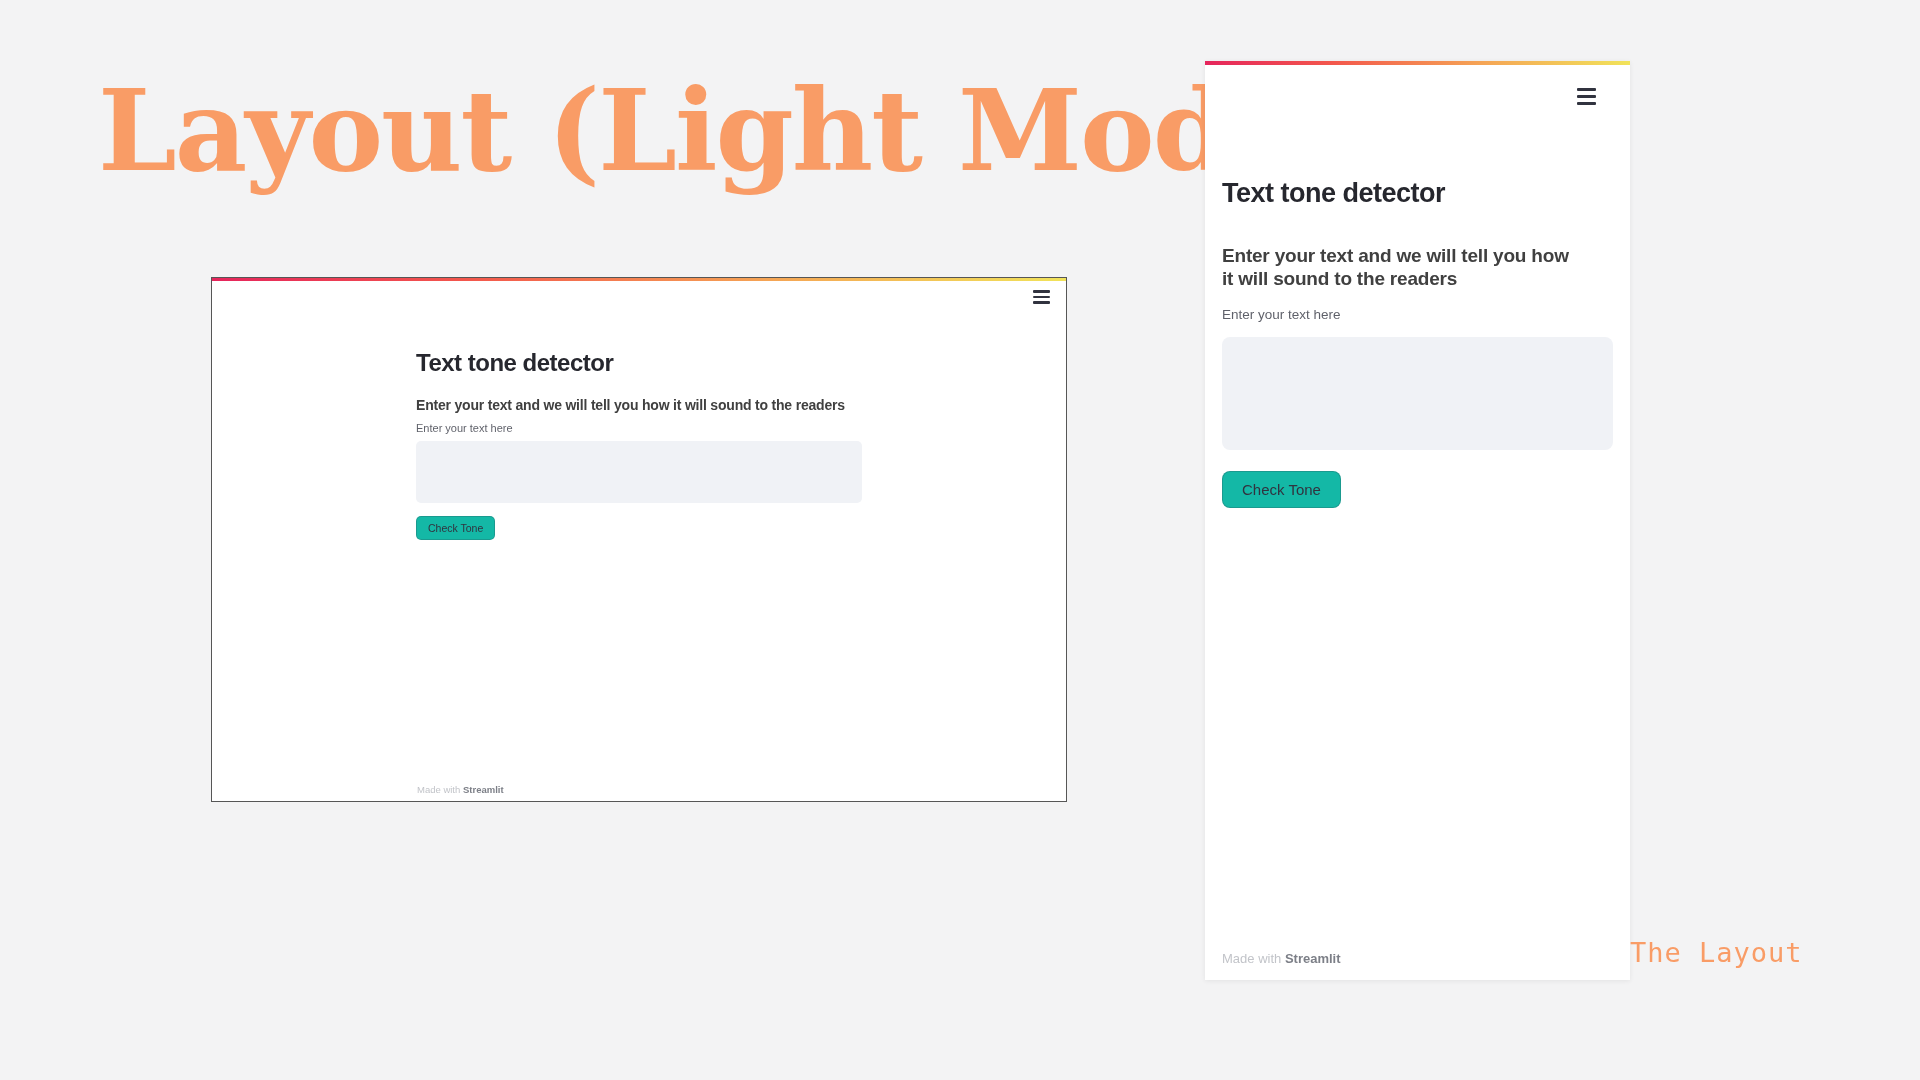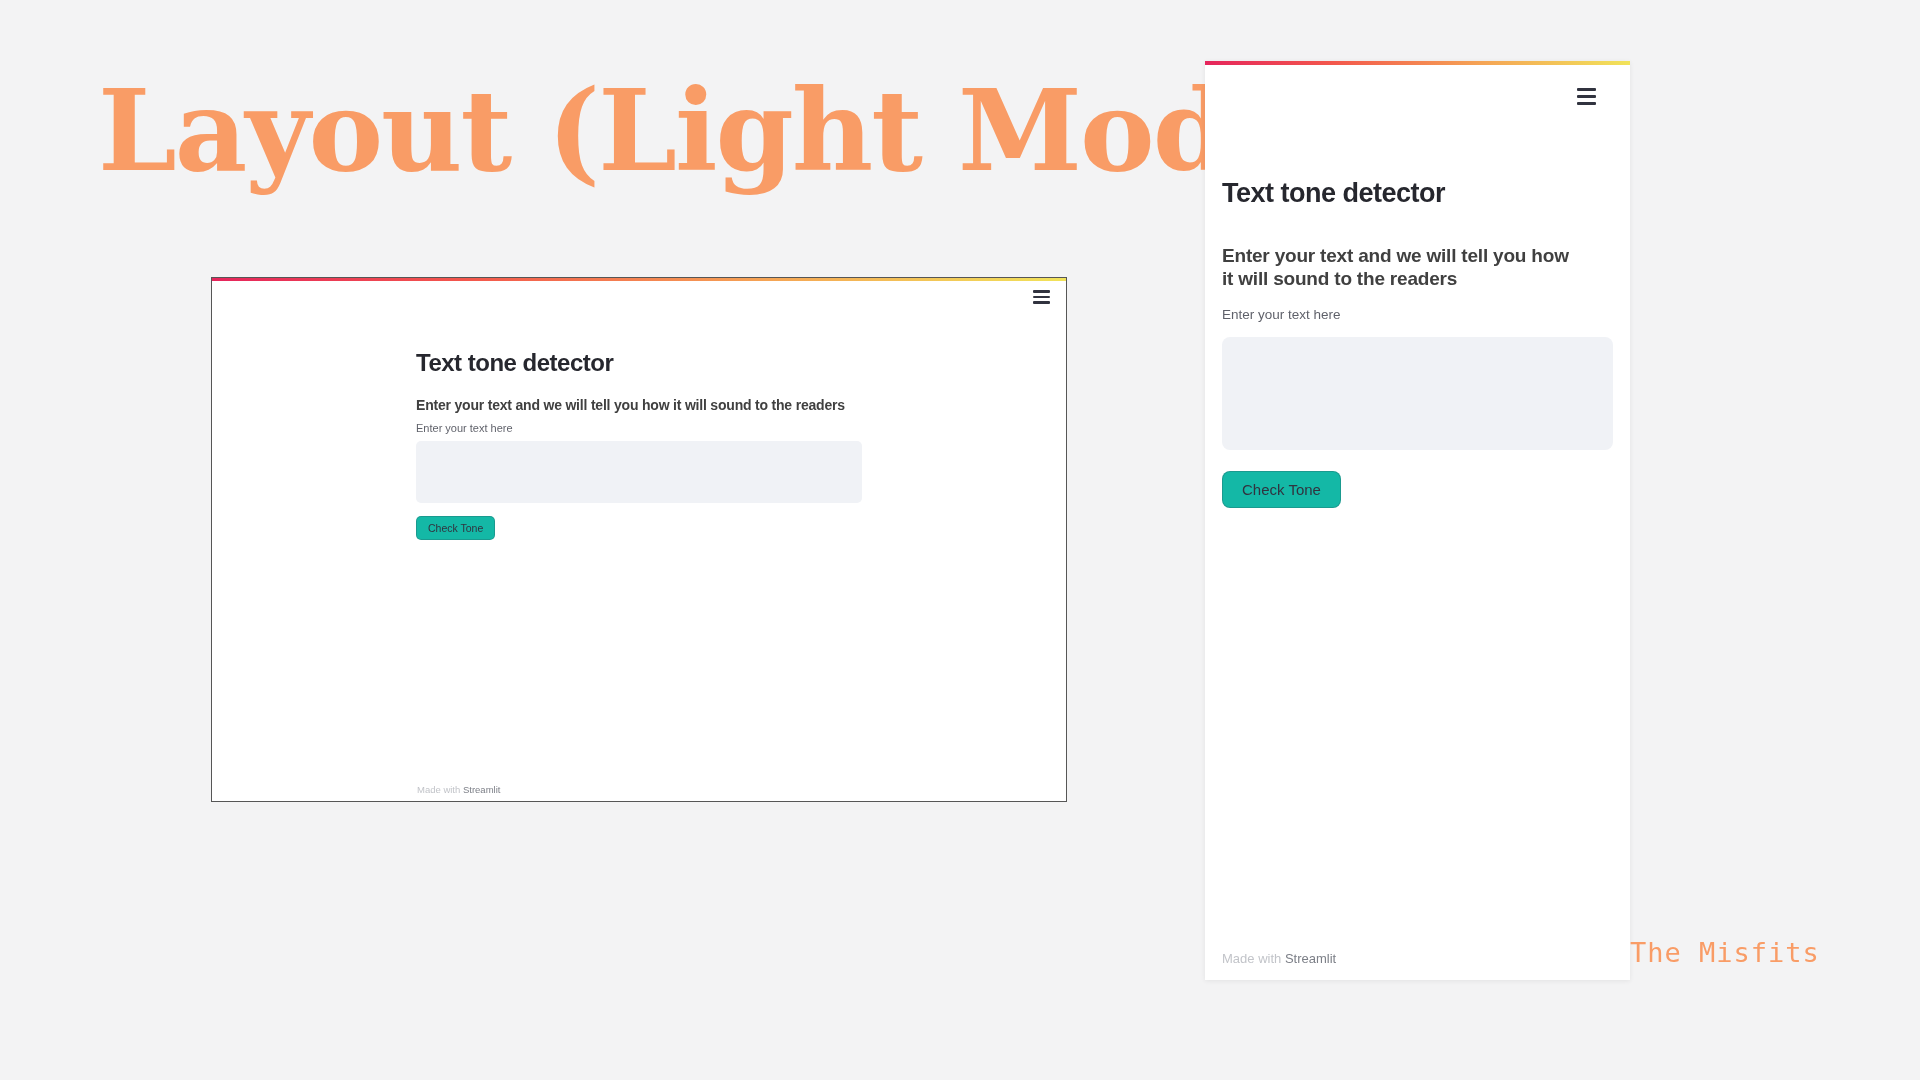"Streamlit" .st-footer .brand { font-weight: 400 -> 700 }
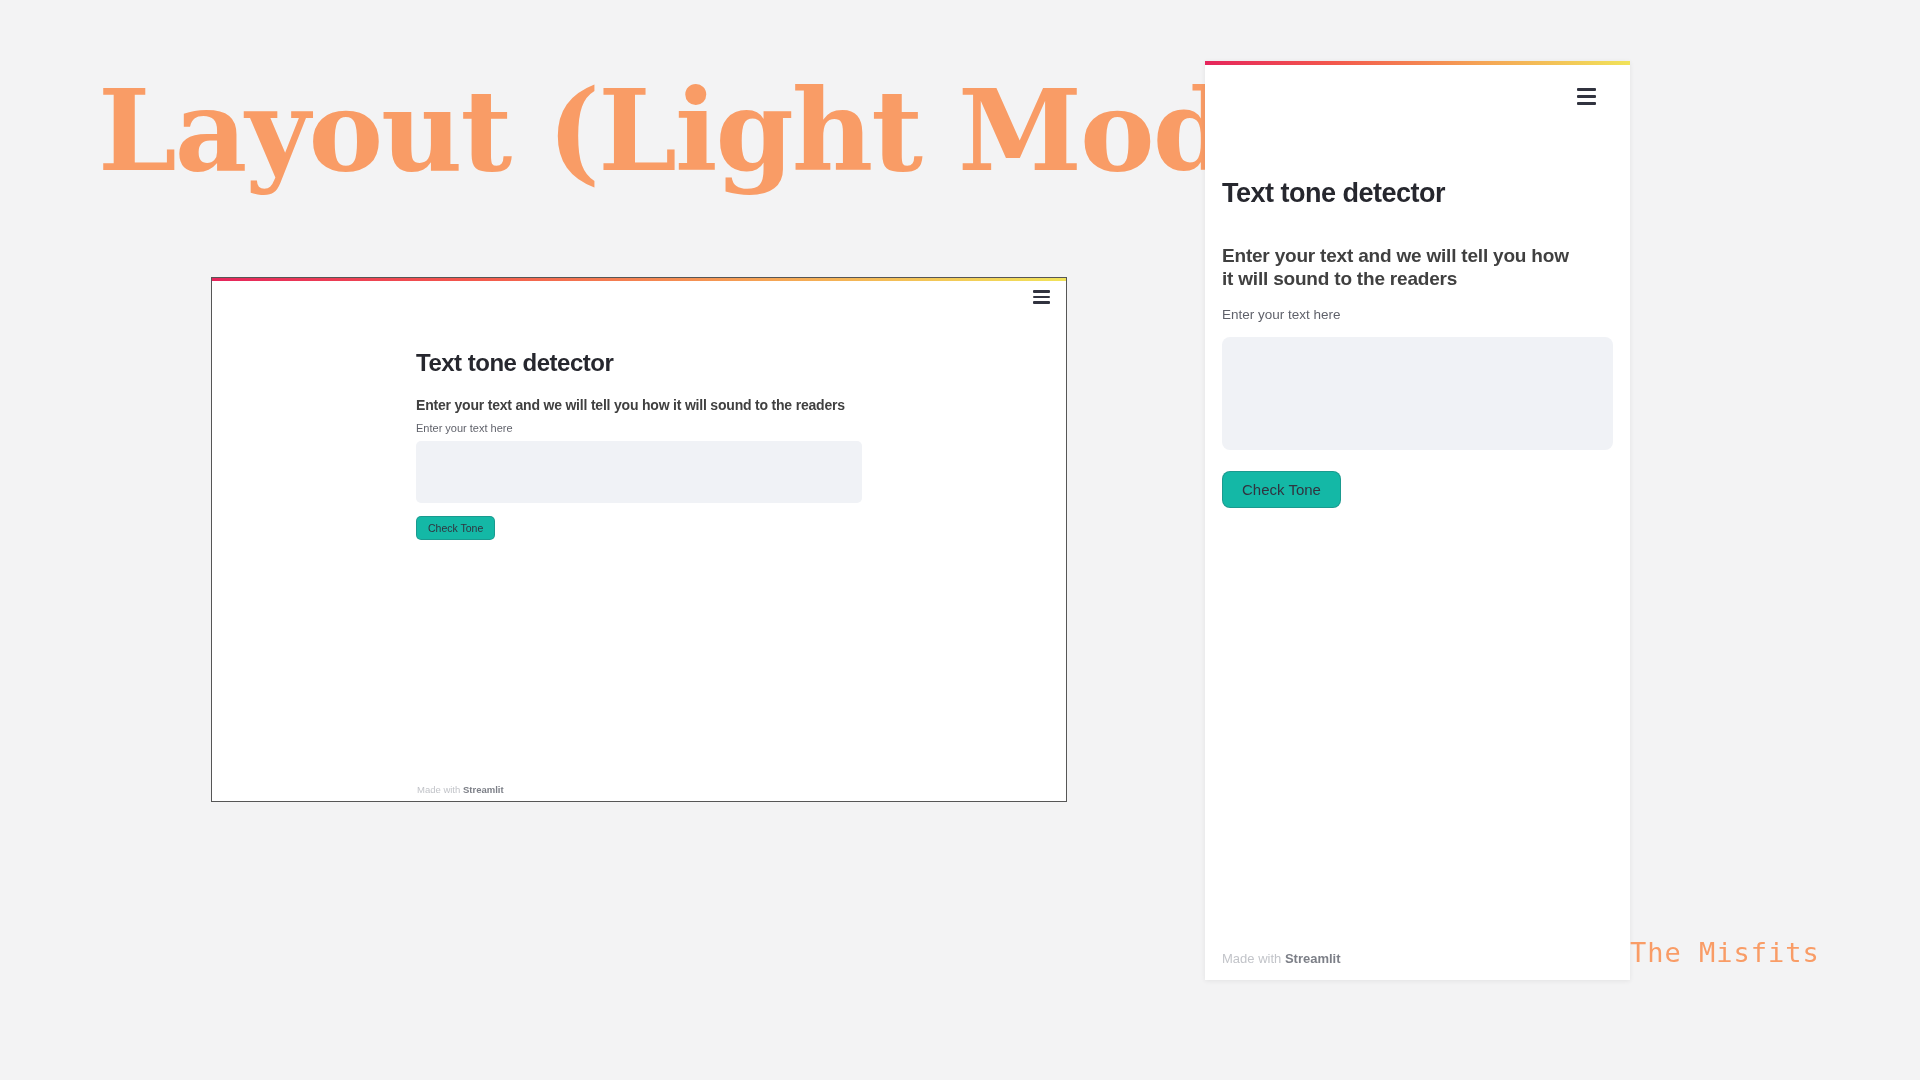"The Misfits" div.credit { text: Misfits -> Layout }
